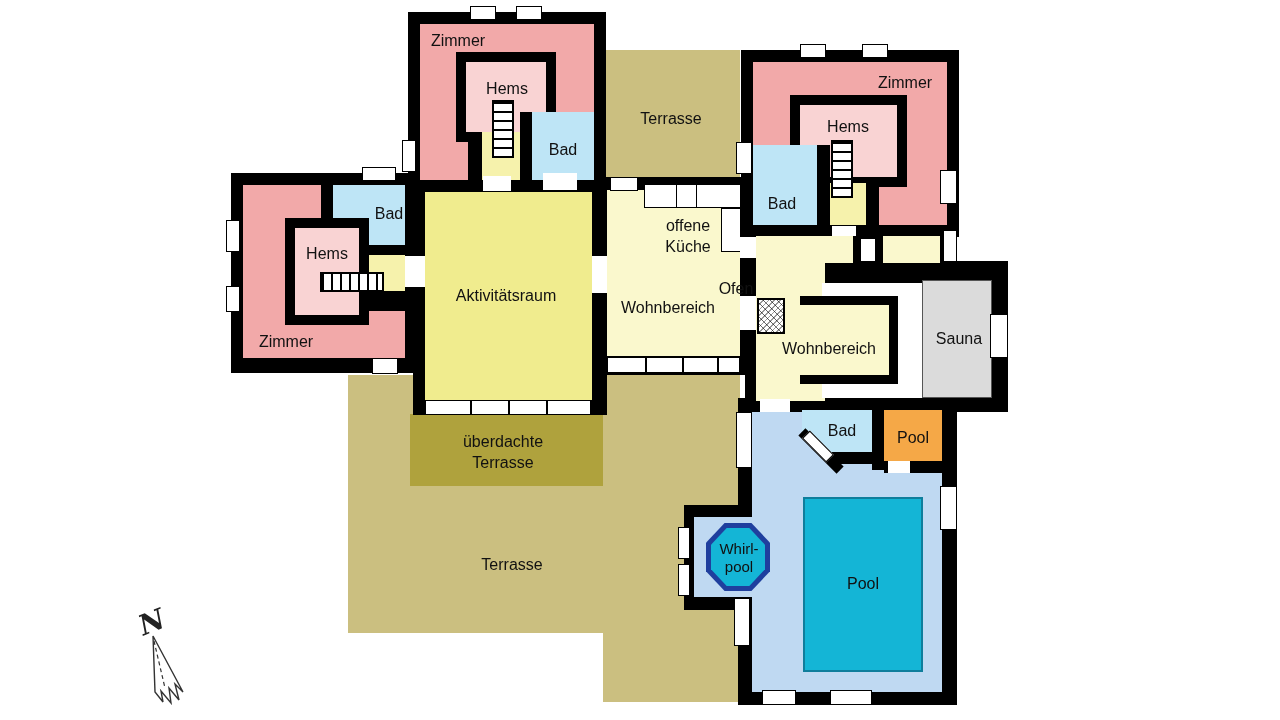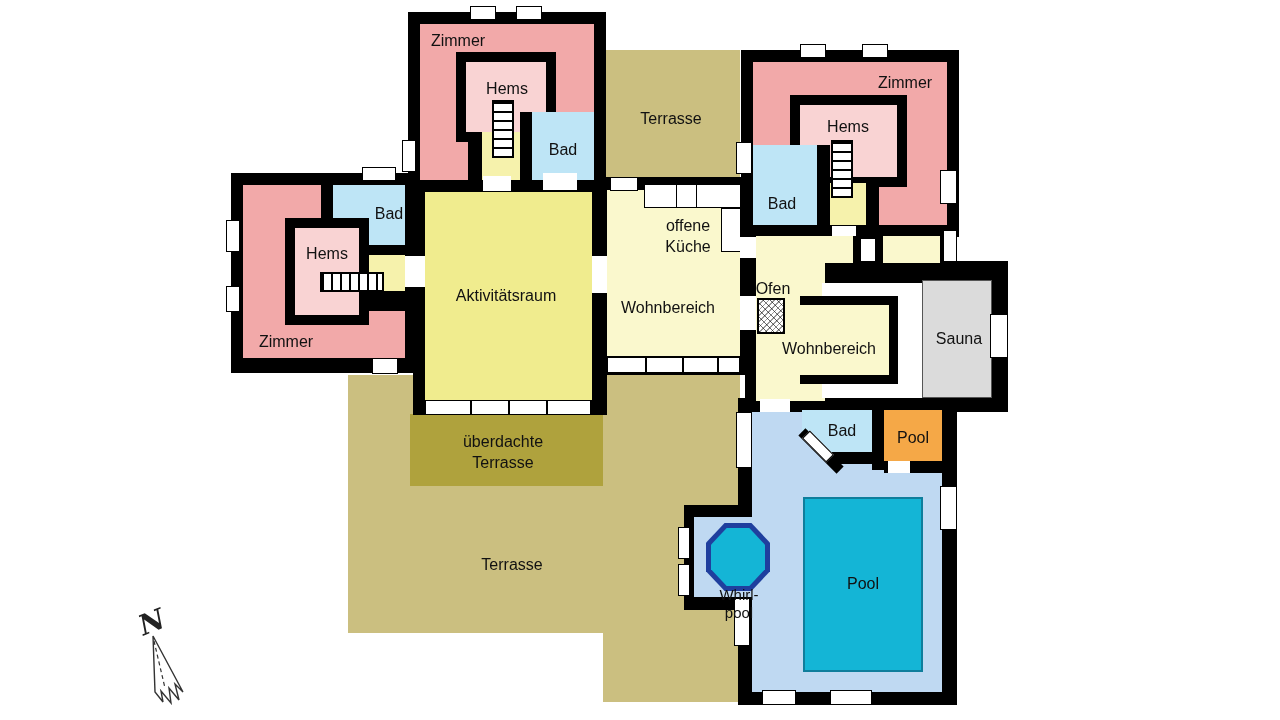"Ofen" div.label { left: 773px -> 736px }
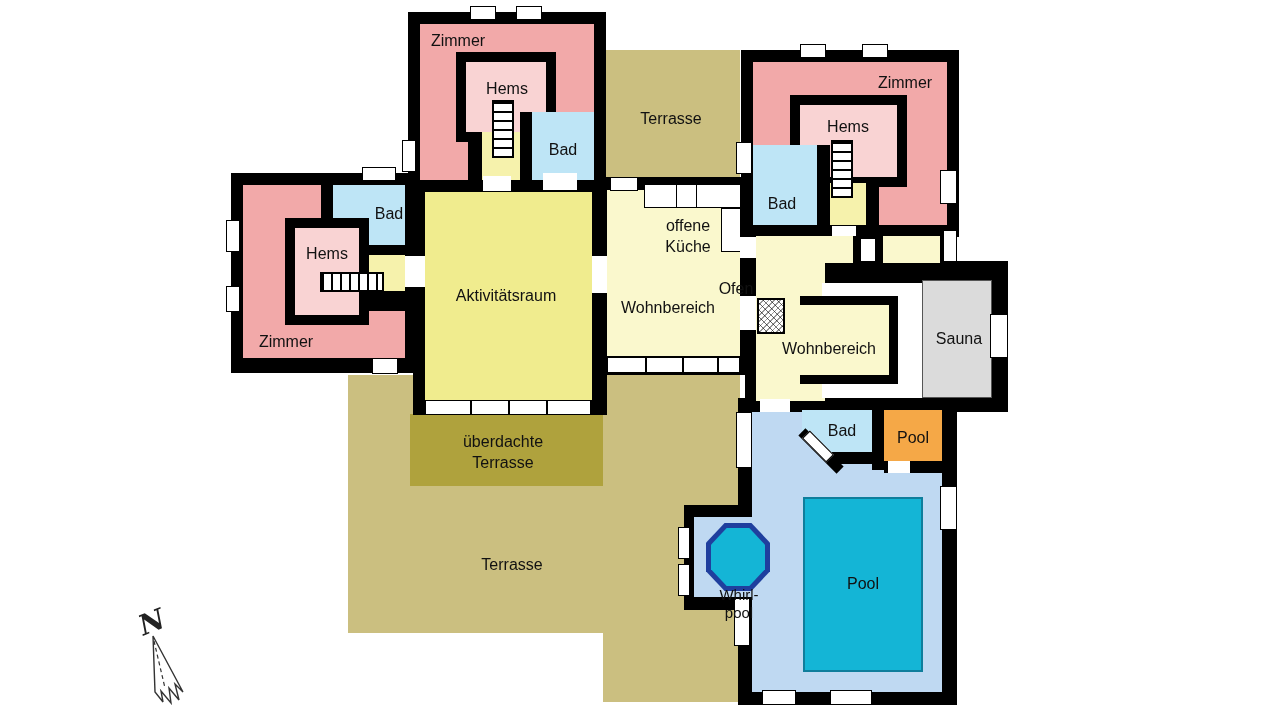"Whirl-" div.label { margin-top: 46px -> none }
